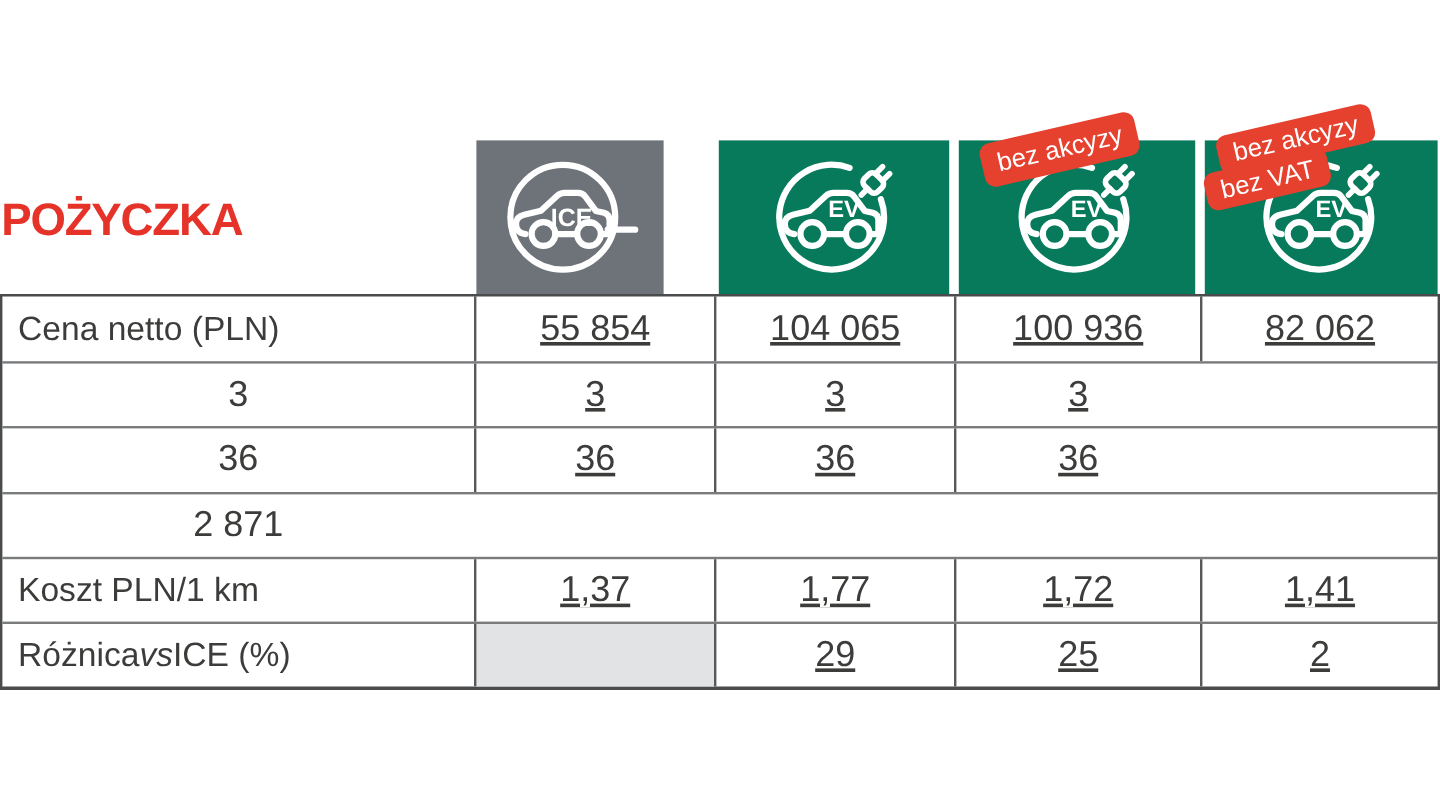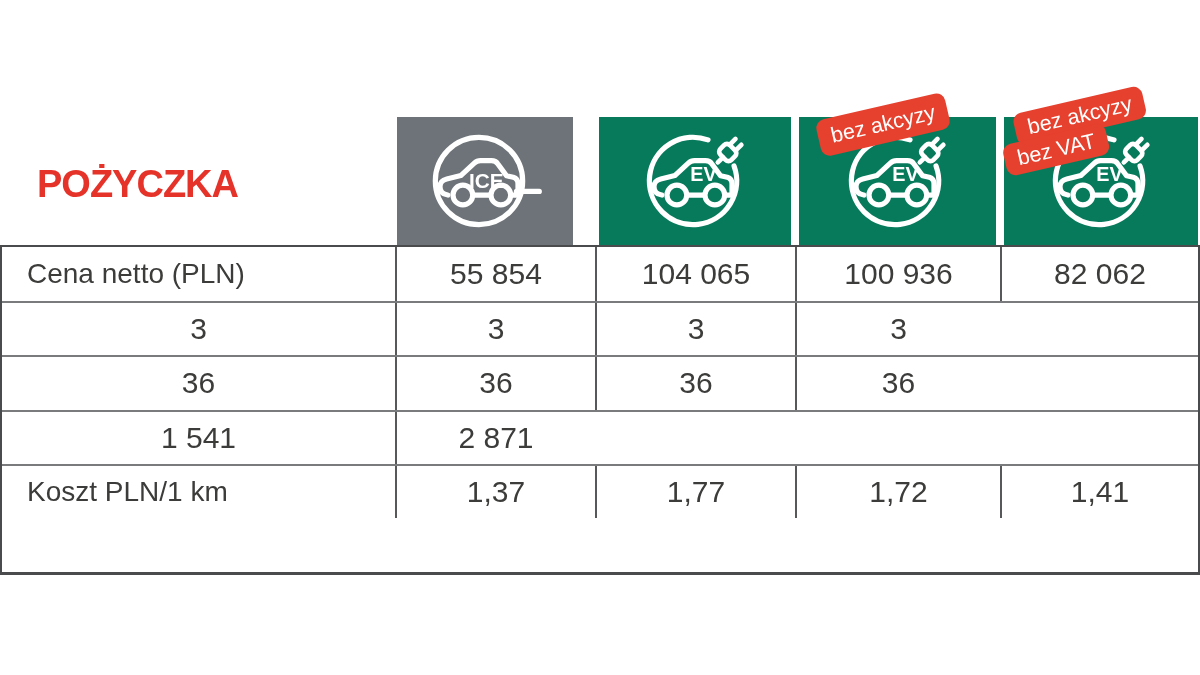"POŻYCZKA" .title { padding-left: 36px -> none }
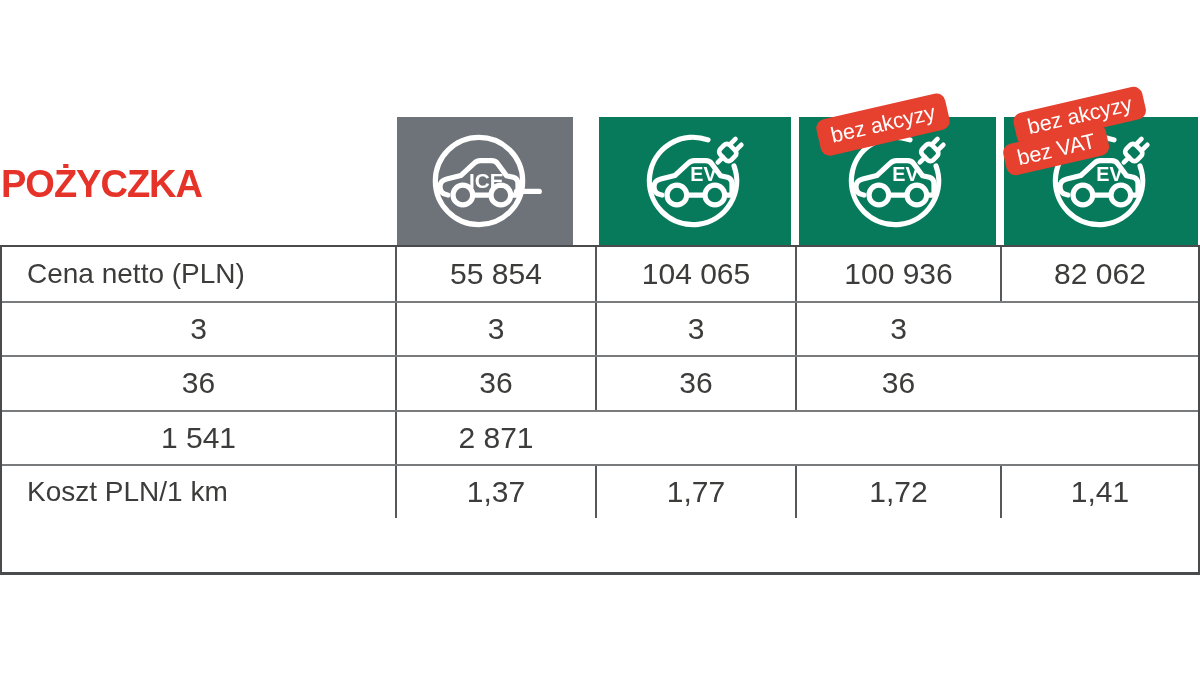"ICE" .hdr-ice { width: 176px -> 156px }
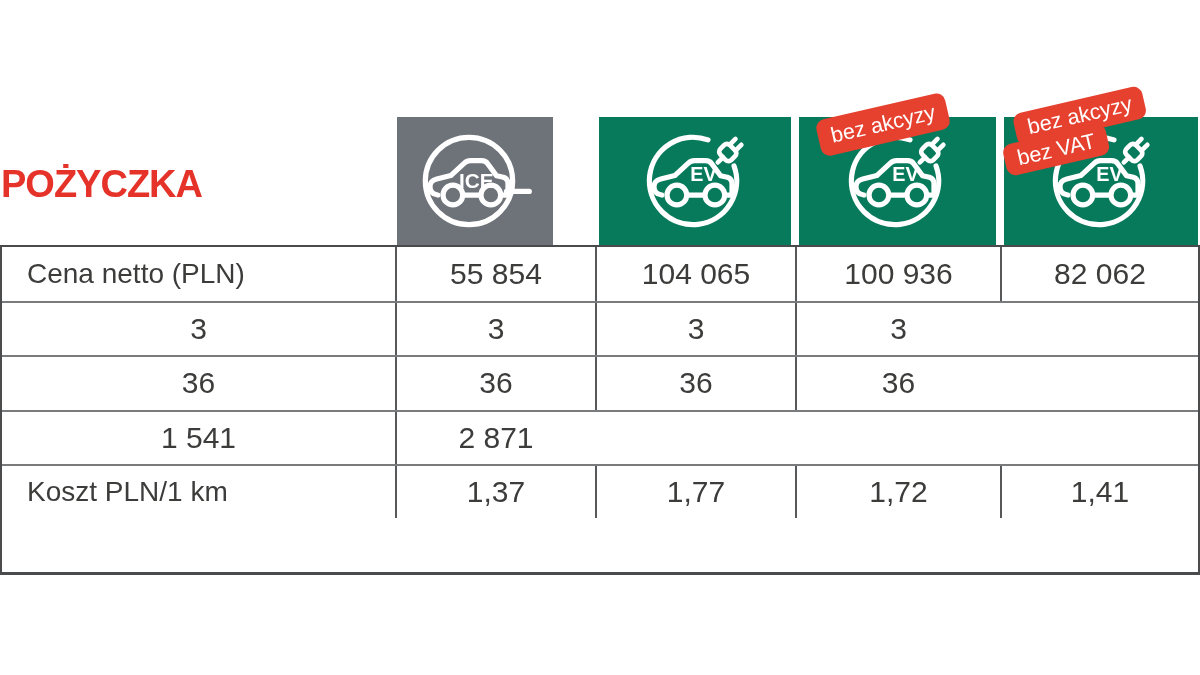"Cena netto (PLN)" .label-cell { margin-left: 12px -> none }
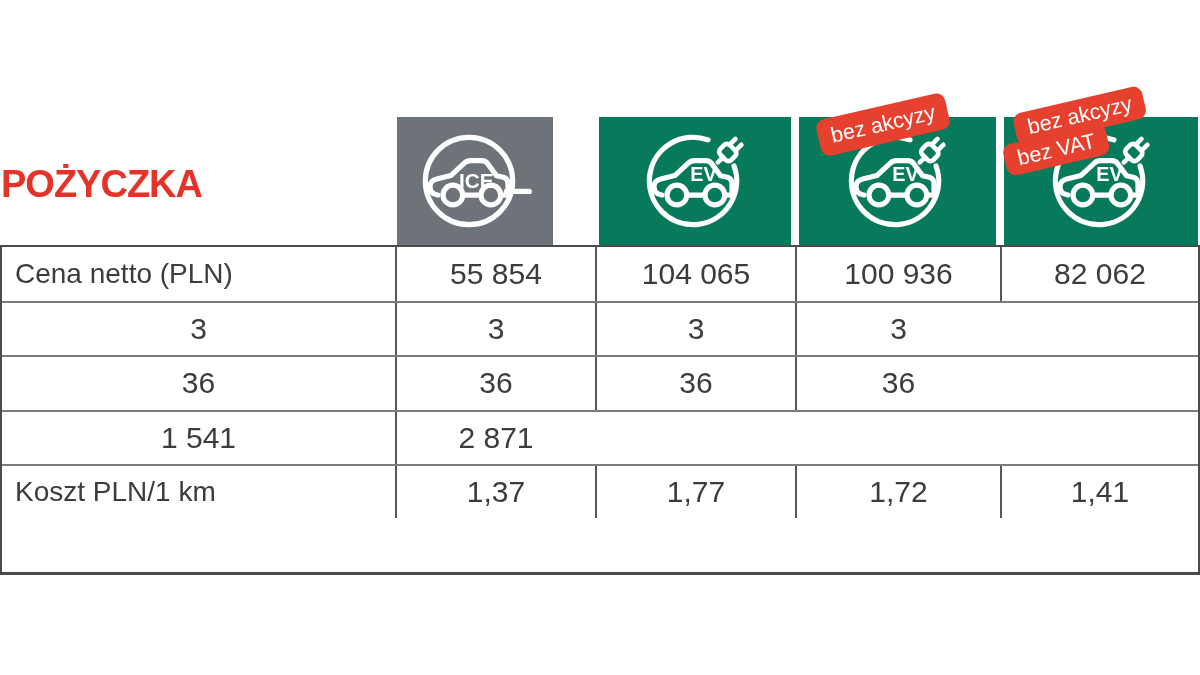"55 854" .cell + .cell { text-decoration: none -> underline }
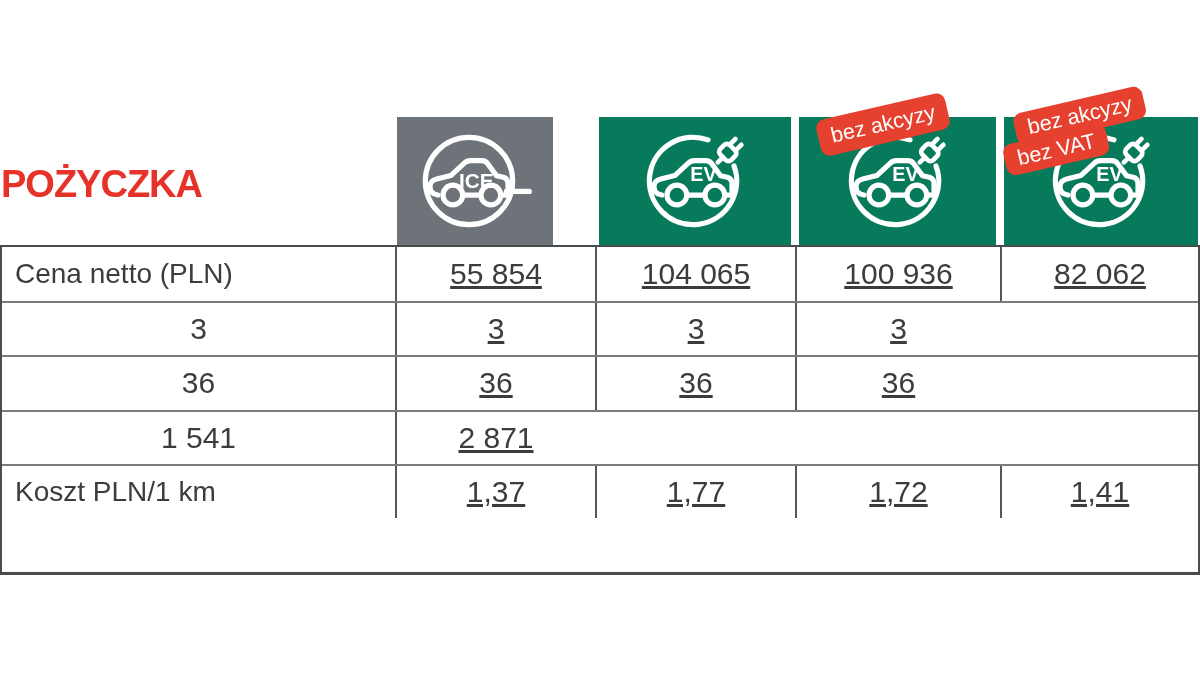"1 541" div.cell { html: <div>1 541</div> -> none }
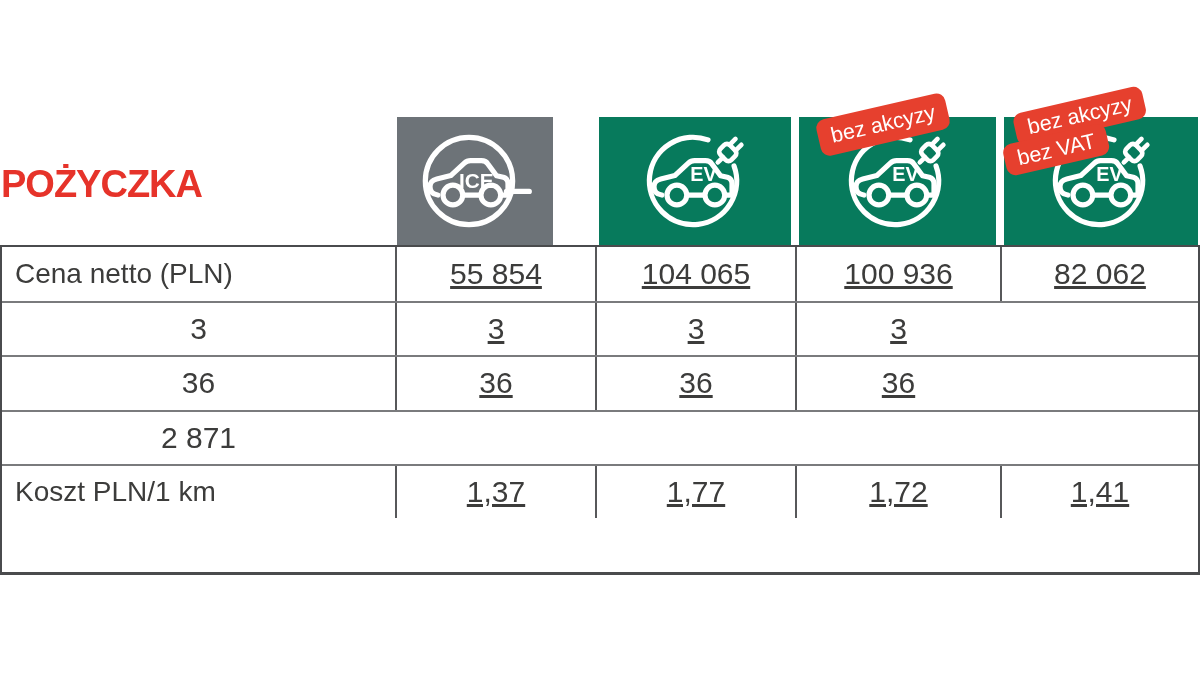"Różnica" div.trow { html: none -> <div> <div> <span>Różnica </span> <span>vs</span> <span> ICE (%)</span> </div> <div></div> <div>29</div> <div>25</div> <div>2</div> </div> }
